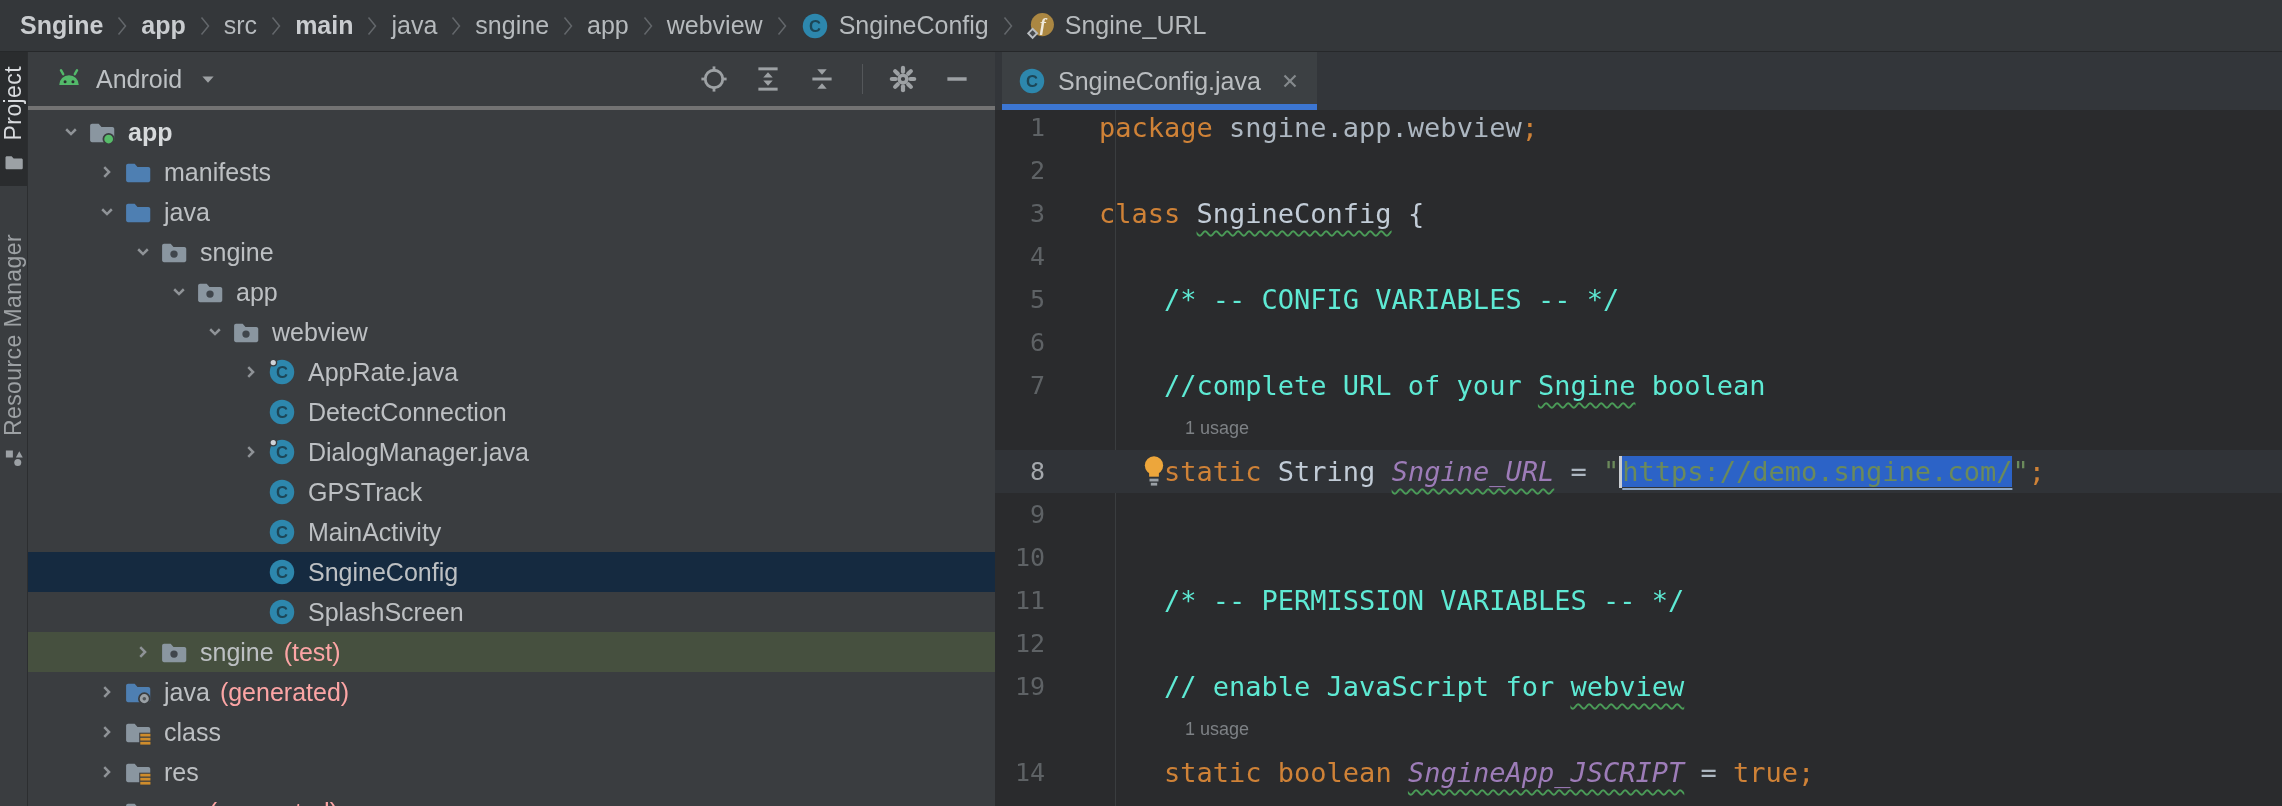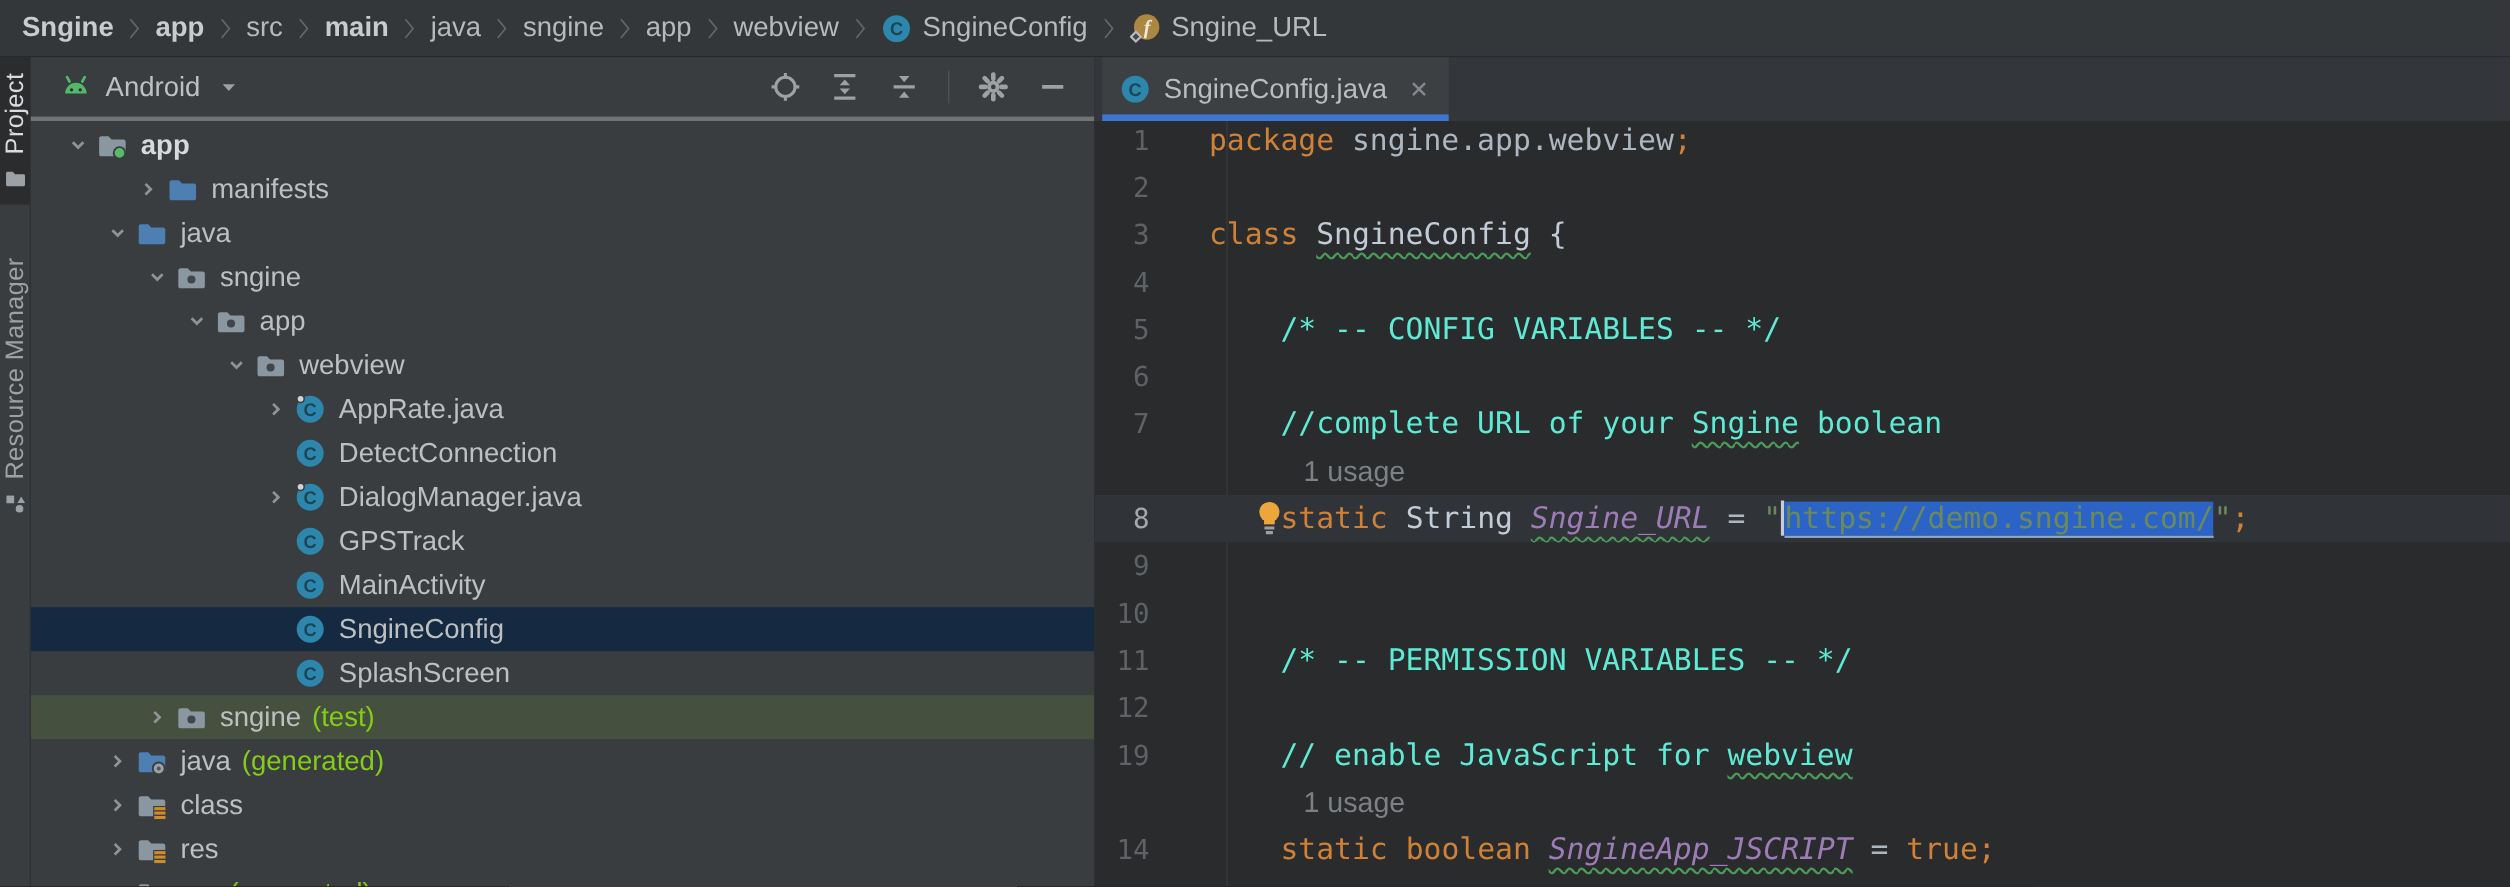"manifests" div.trow { padding-left: 90px -> 62px }
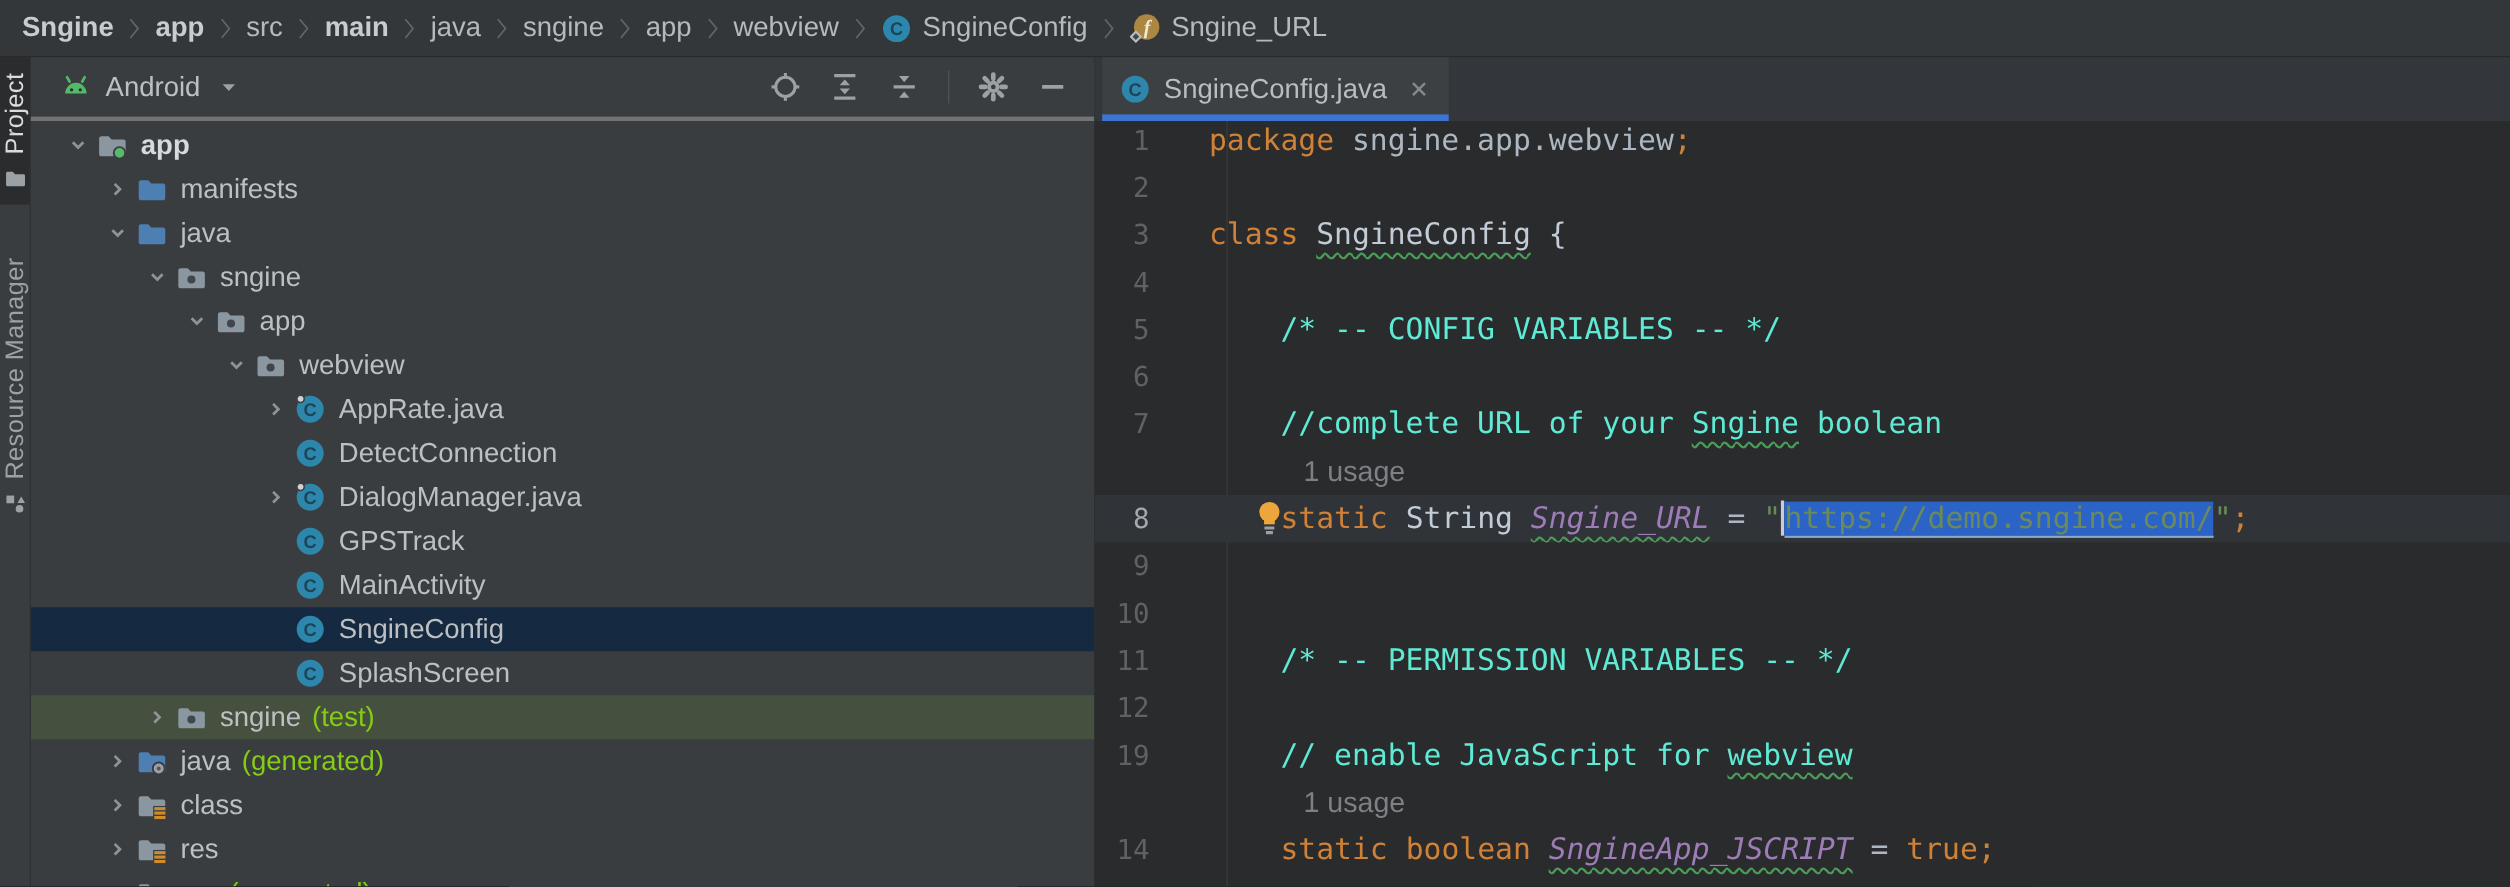"1 usage" .inlay { font-size: 26px -> 18px }
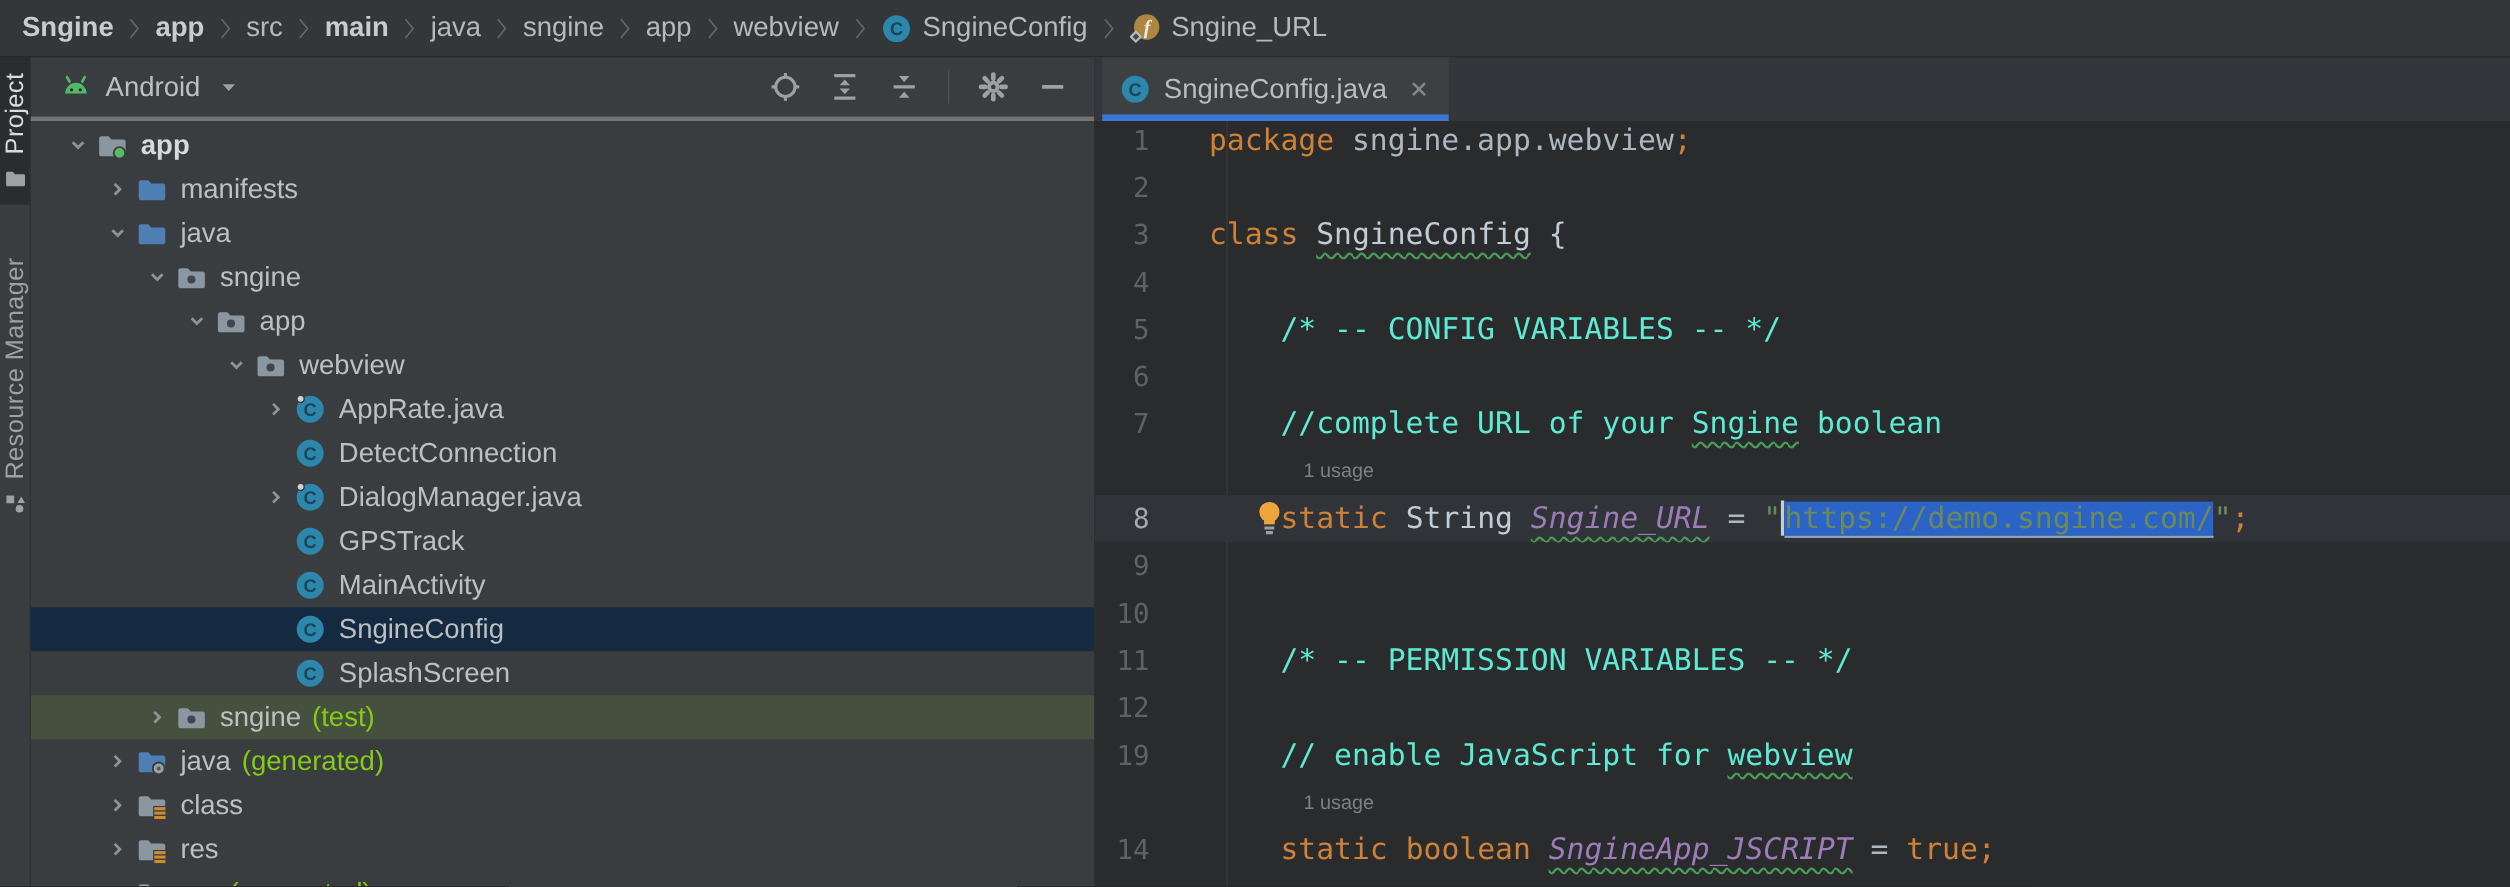"(test)" .tsuffix { color: #84cc16 -> #fca5a5 }
